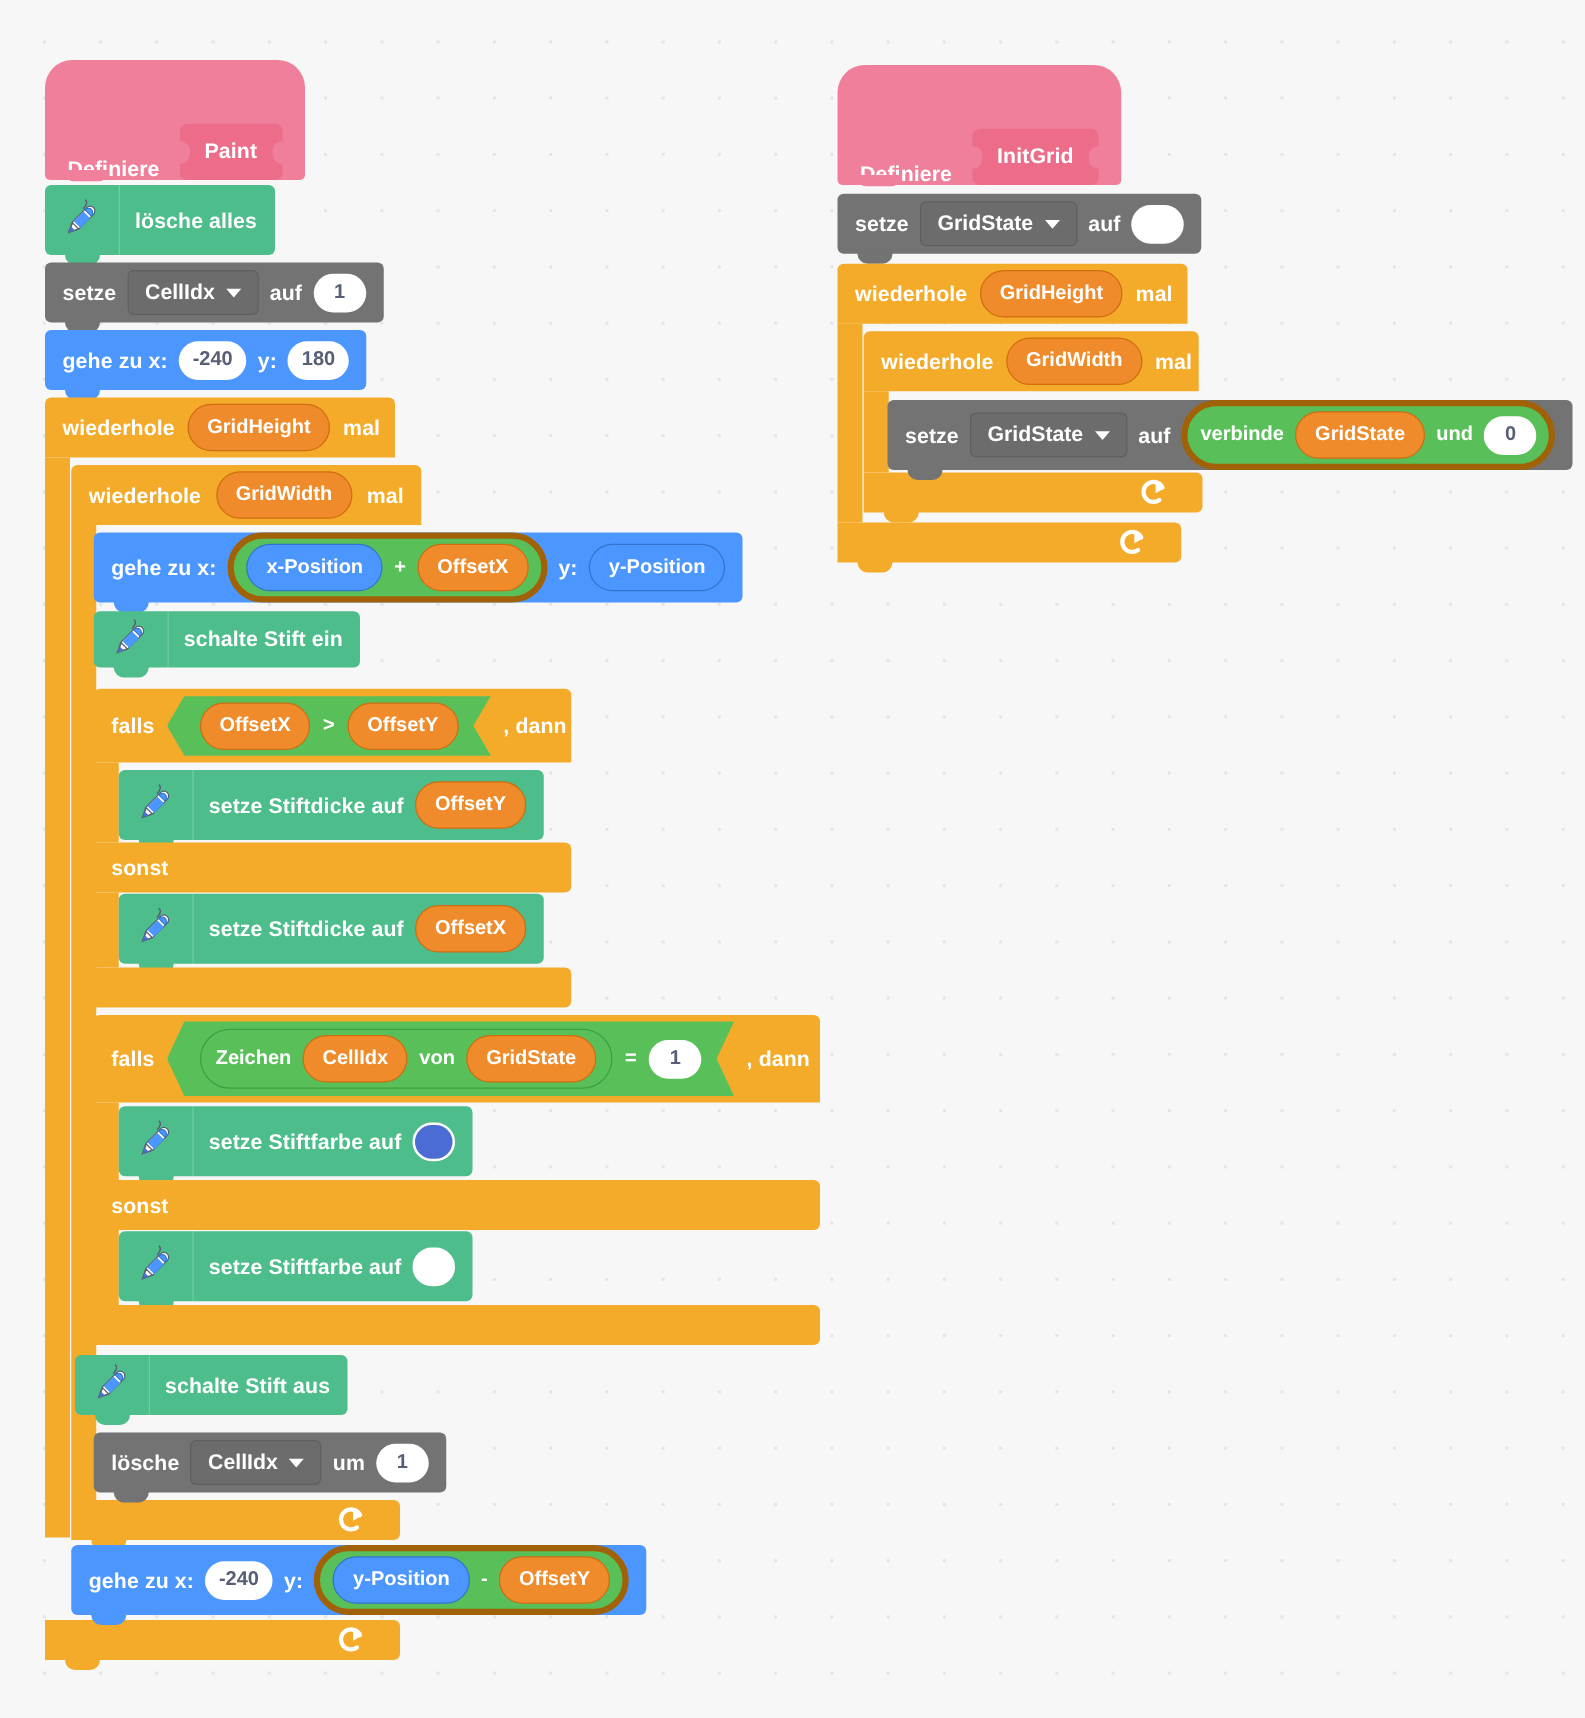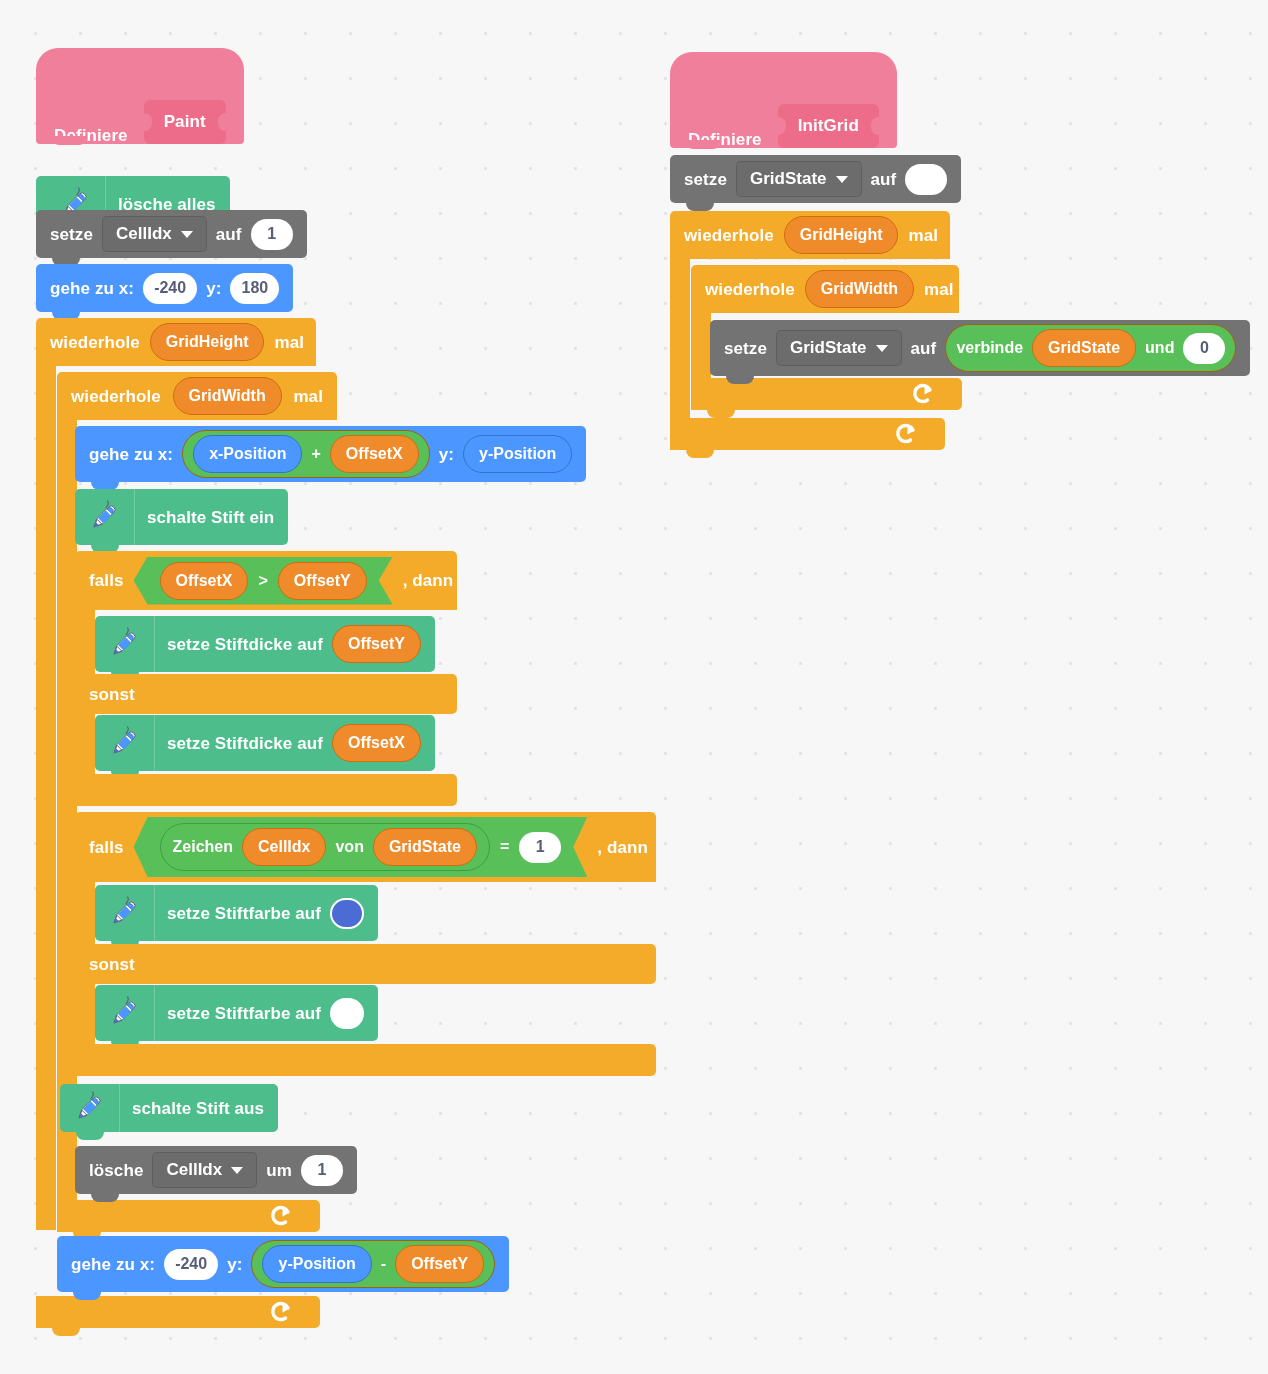"lösche alles" div.blk { margin-top: 28px -> none; padding-left: 20px -> 10px }
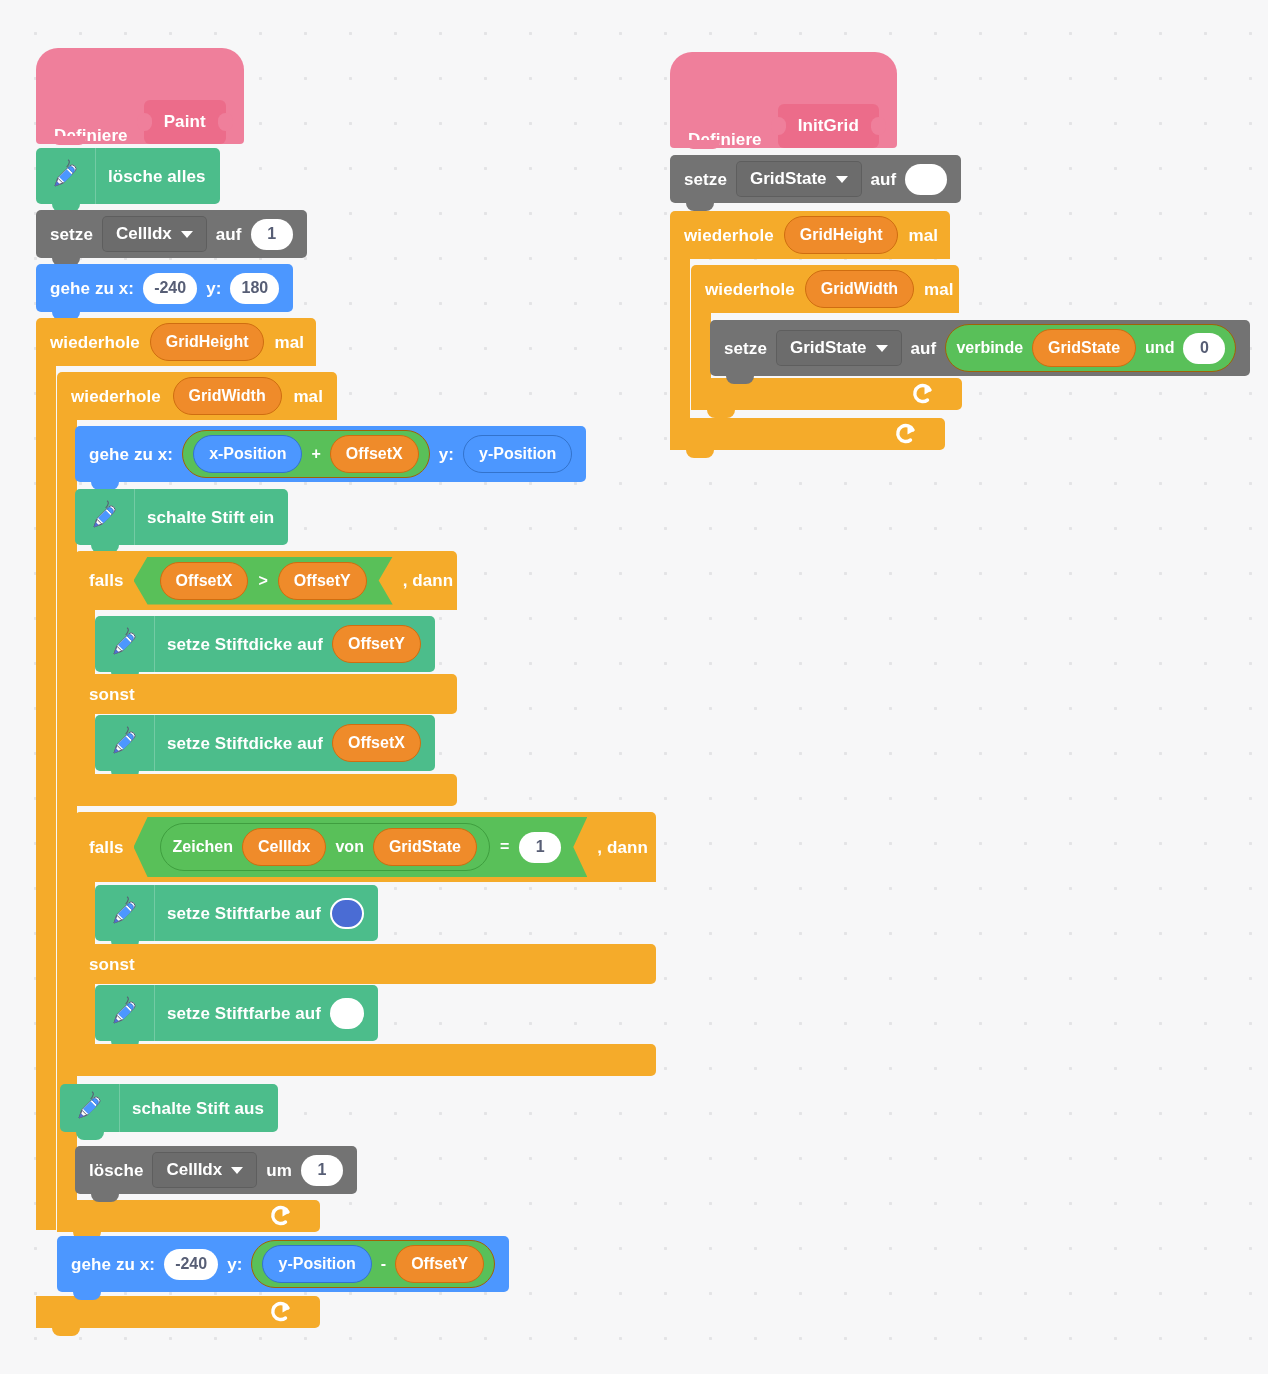"verbinde" .op { border: 1px solid #a16207 -> 5px solid #a16207 }
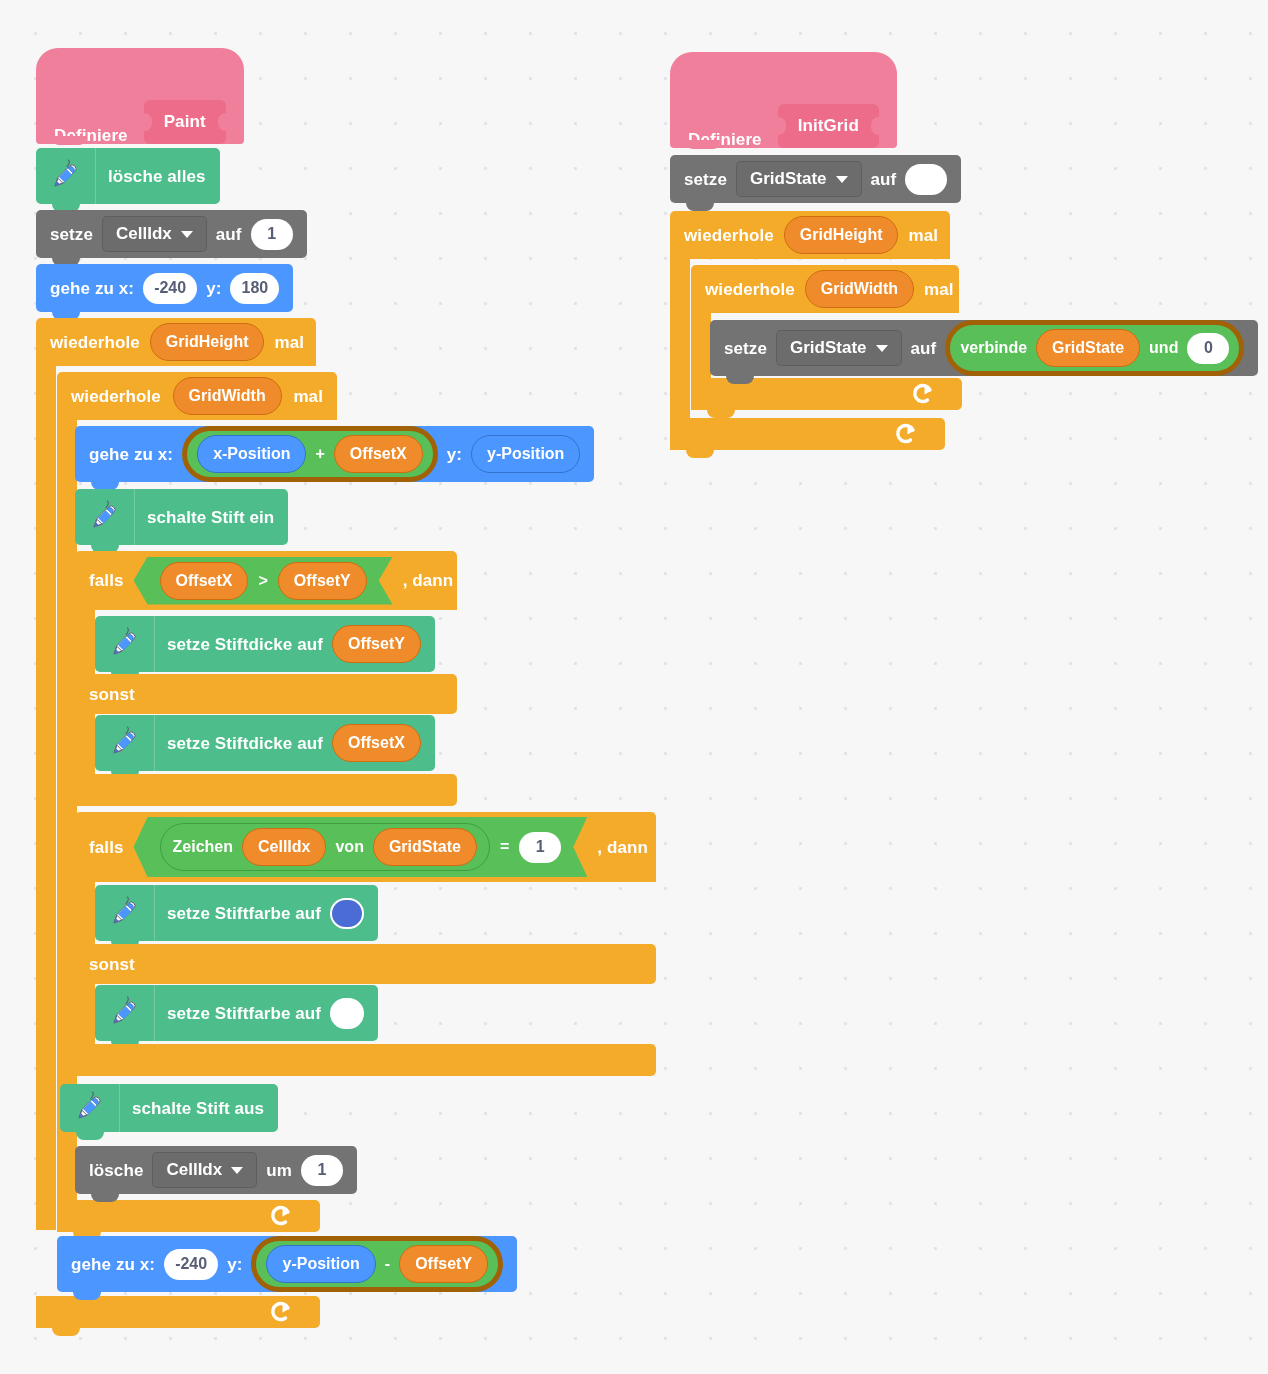"schalte Stift ein" div.blk { height: 56px -> 45px }
